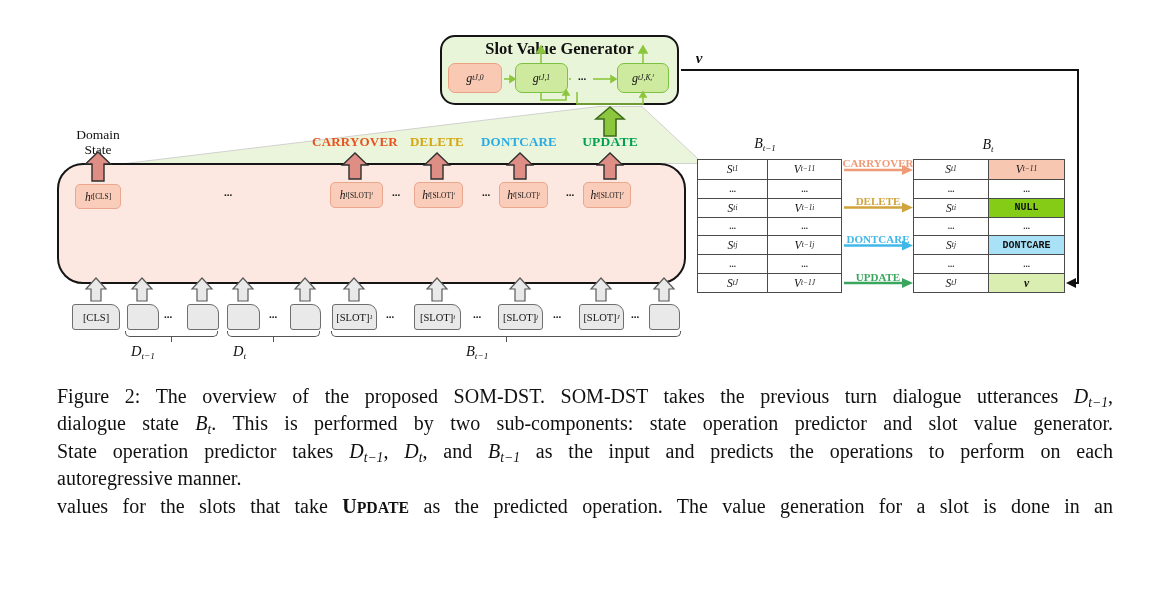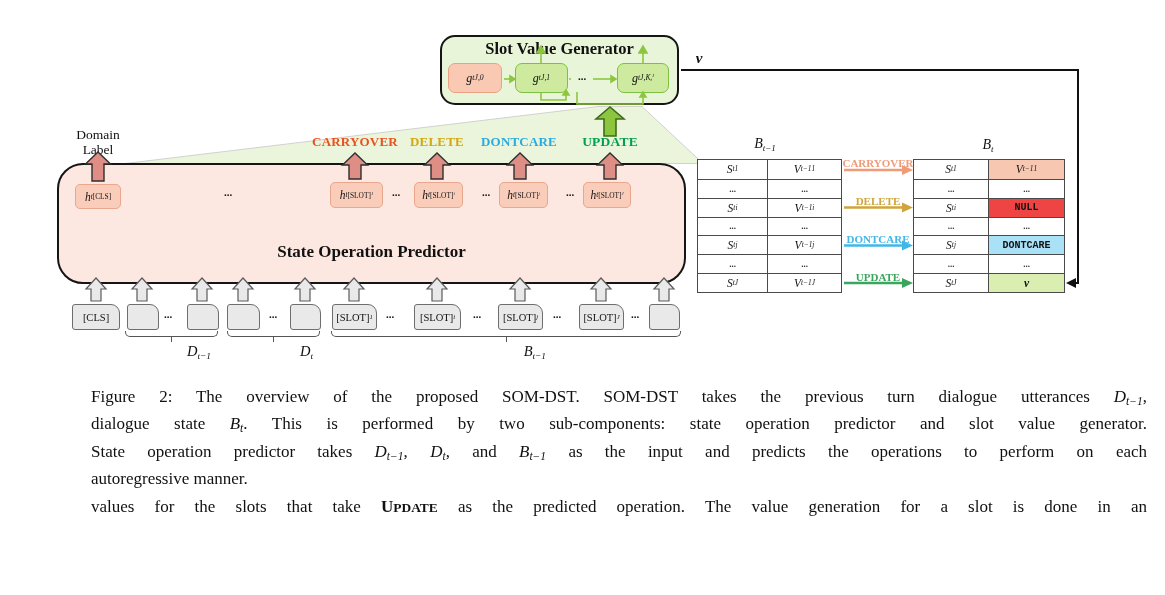"Label" div { text: Label -> State }
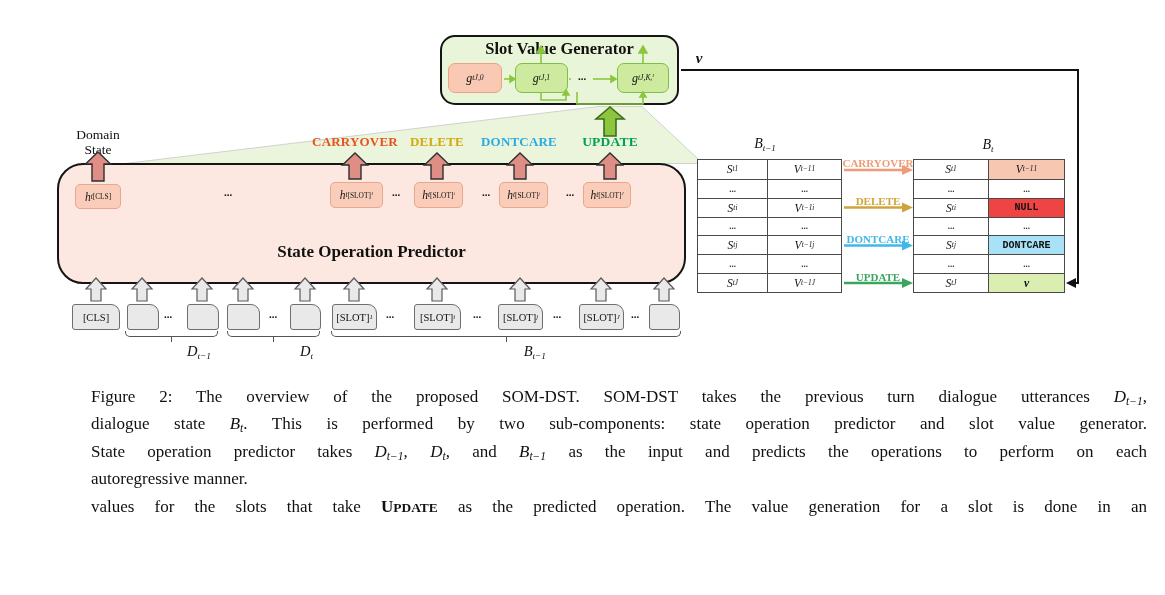"NULL" div.cell { background: #ef4444 -> #84cc16 }
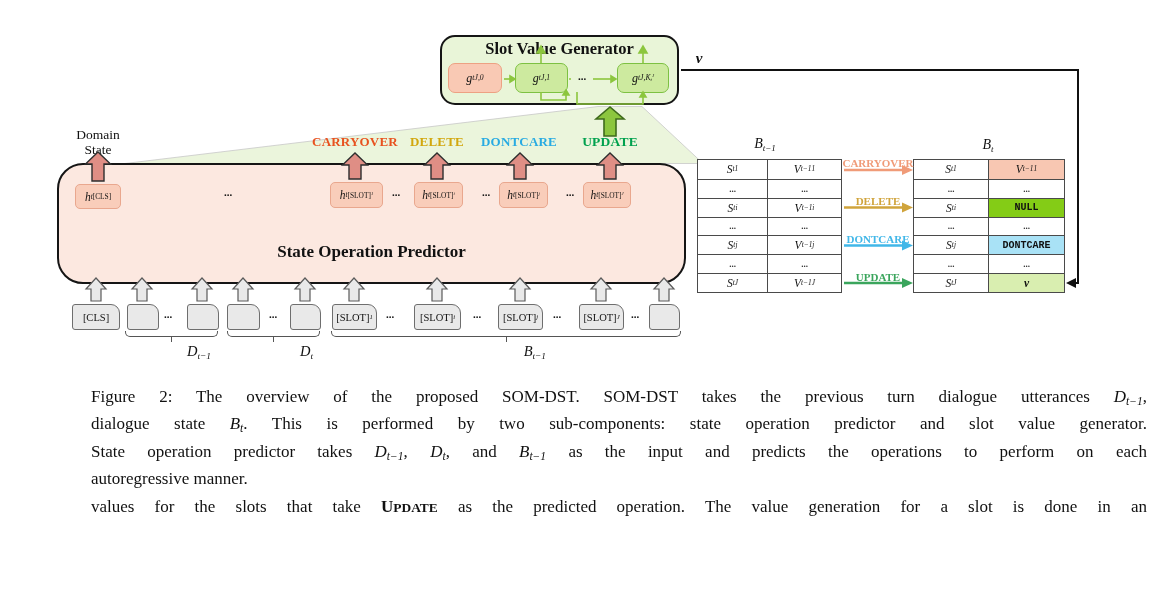"State Operation Predictor" div.abs { html: <div>State Operation Predictor</div> -> none }
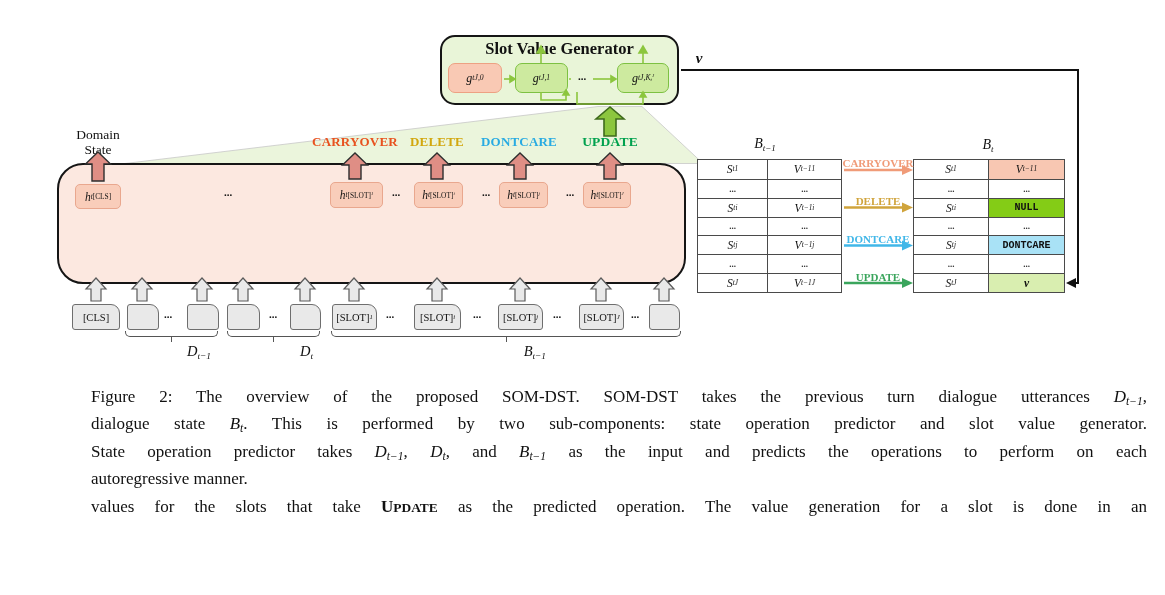"Dt−1" .brace-label { text-align: right -> left }
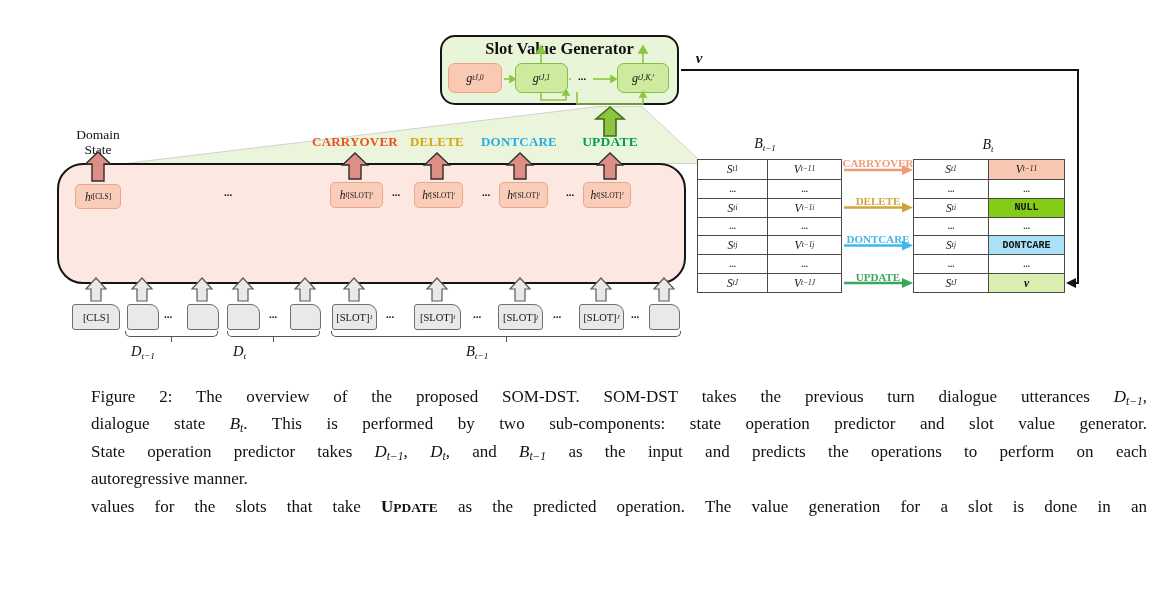"Figure 2: The overview of" .caption { font-size: 17px -> 20px; margin-left: 34px -> none }
